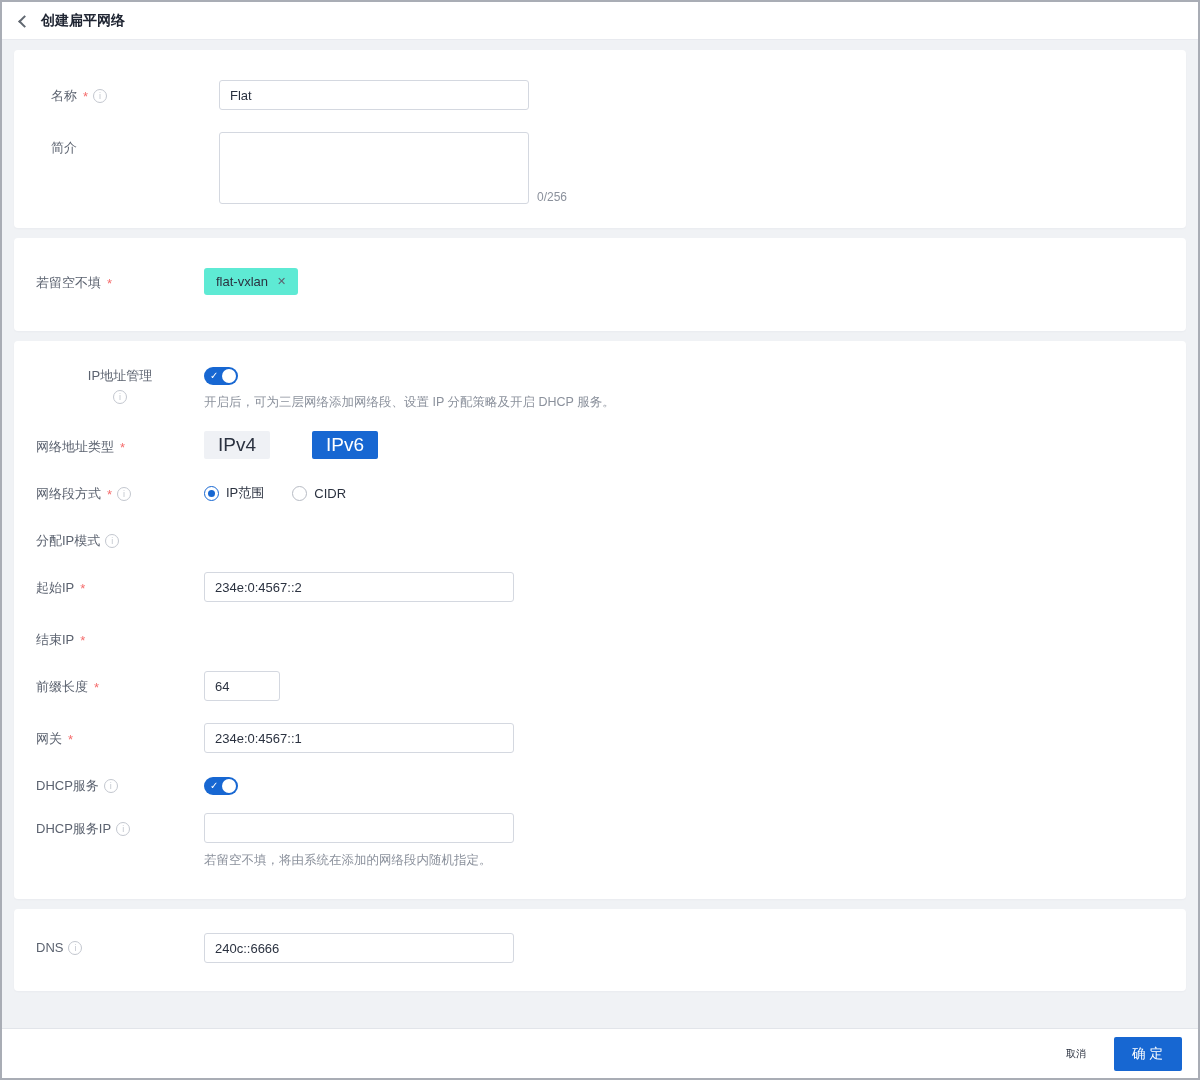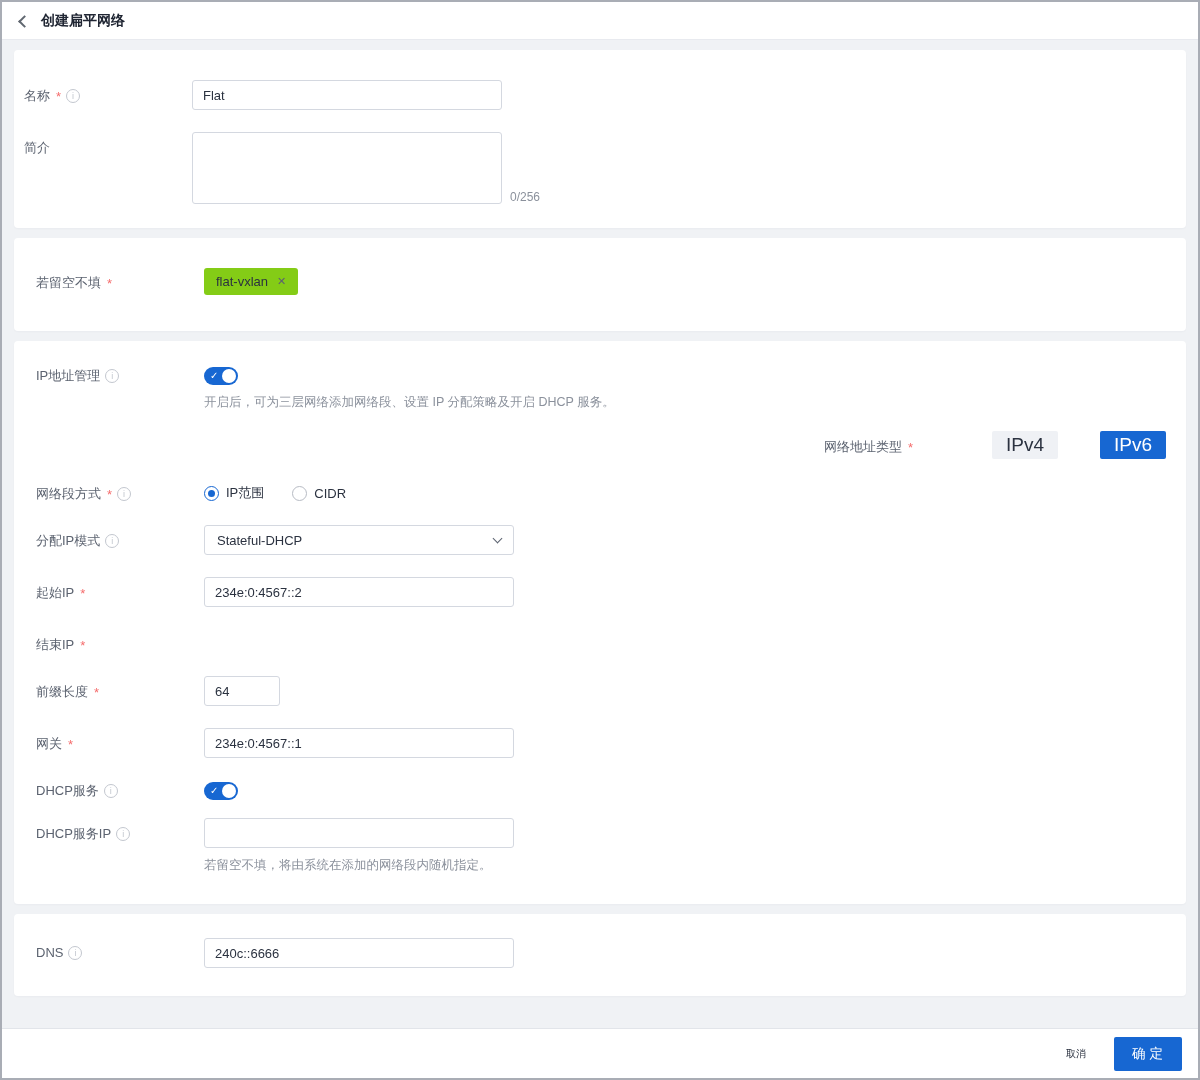"名称" .card.c1 { padding: 30px 20px 24px 10px -> 30px 20px 24px 37px }
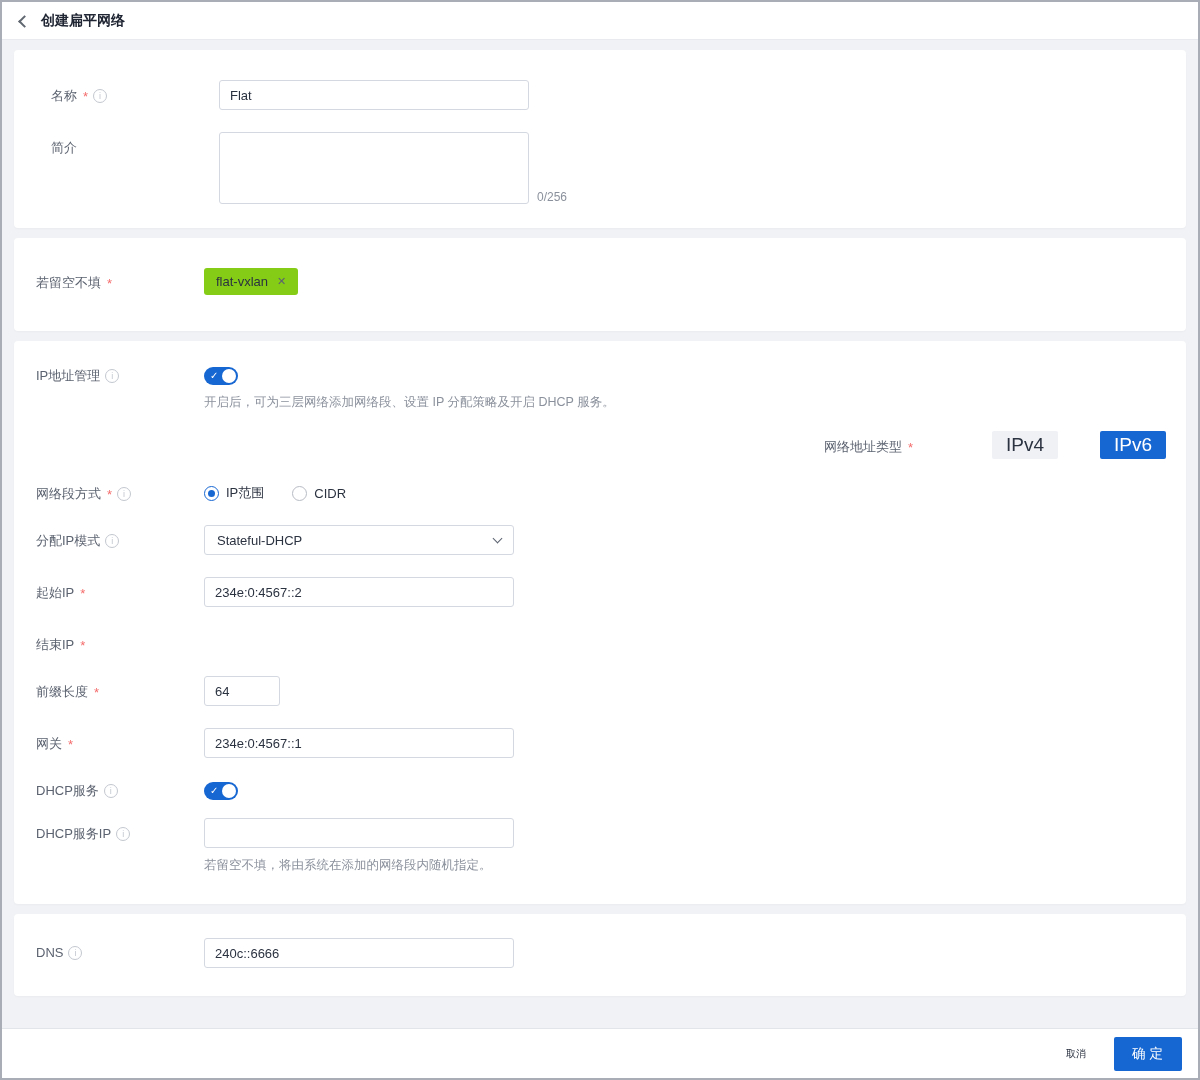"flat-vxlan" .tag { background: #84cc16 -> #5eead4 }
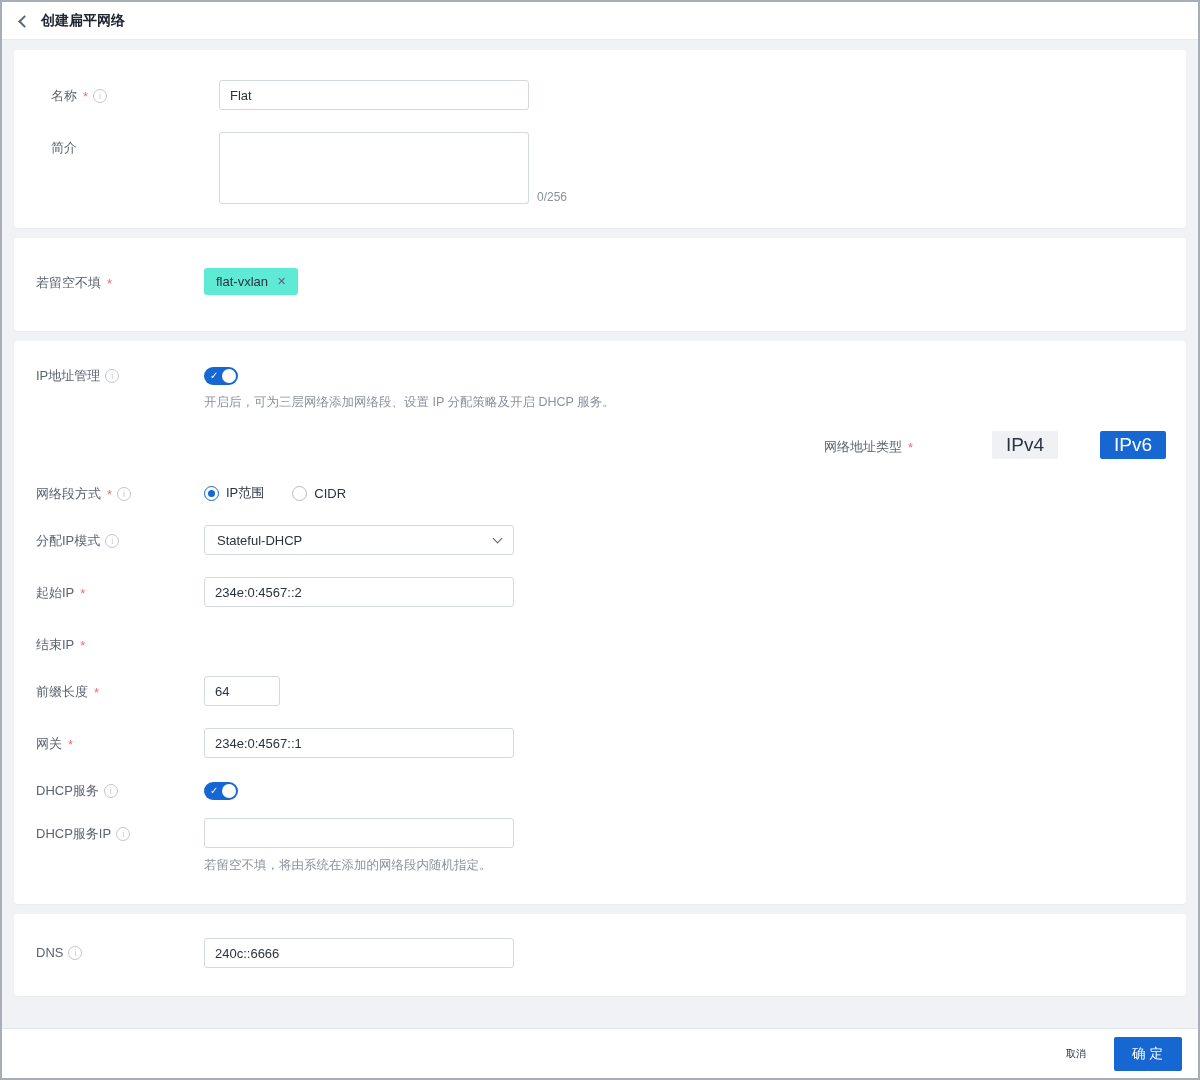"IP地址管理" div.lbl { flex-direction: none -> column }
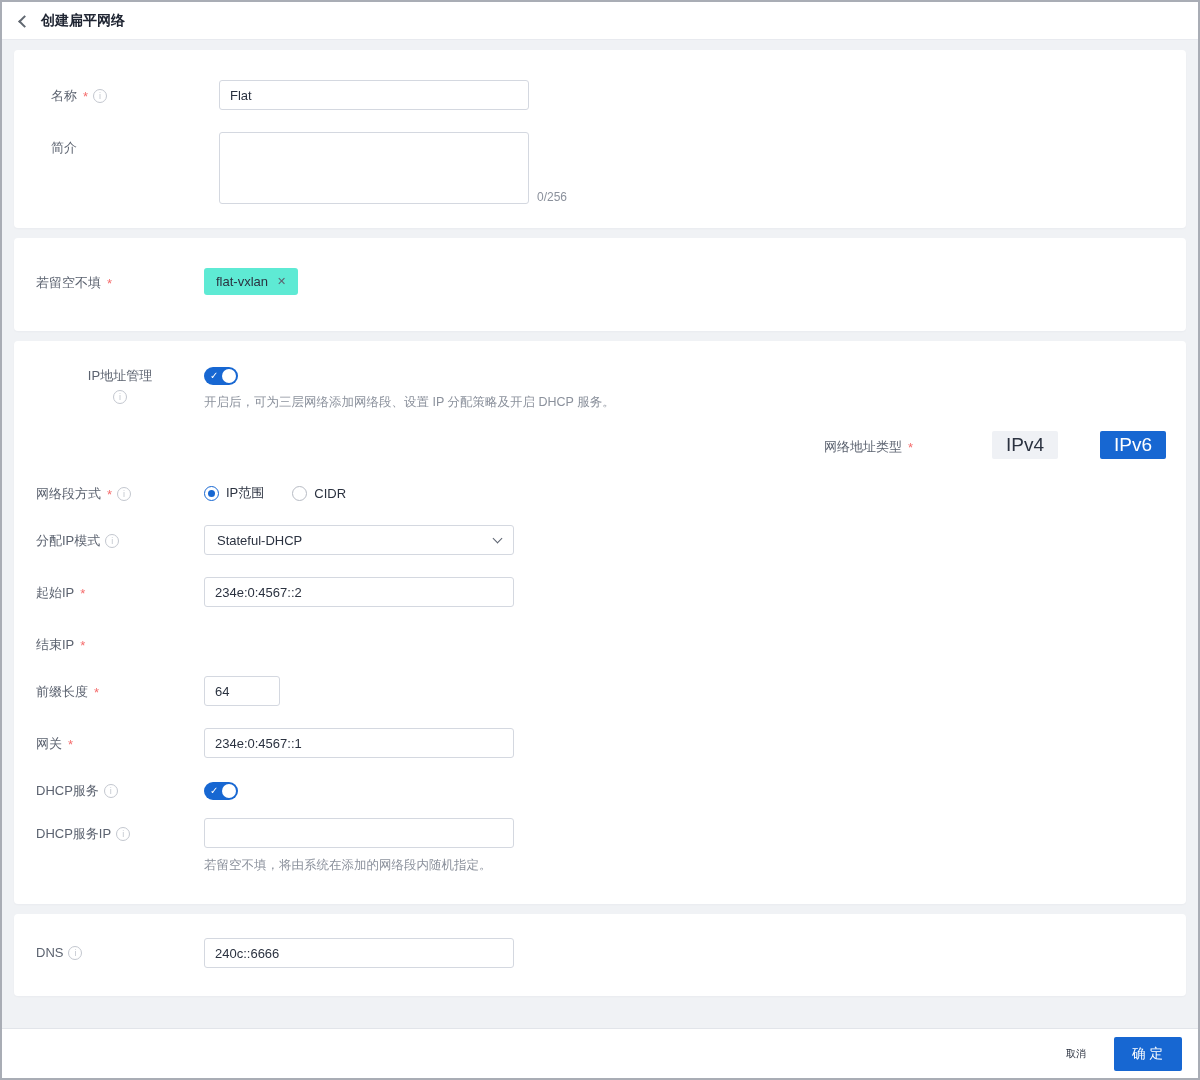"网络地址类型" div.row { justify-content: flex-end -> none }
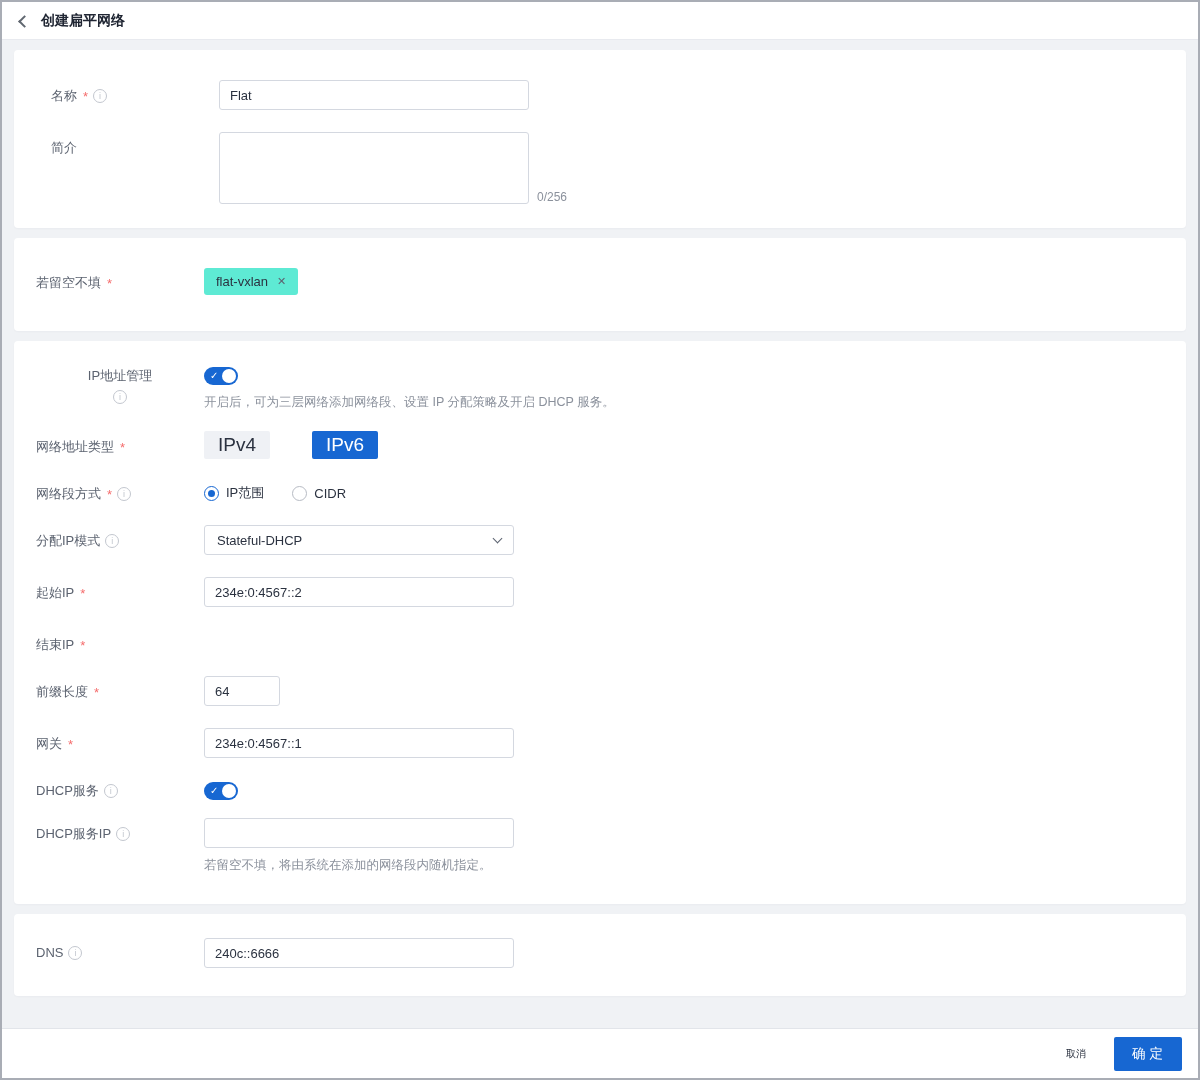"Stateful-DHCP" div.select { html: <div> <span>Stateful-DHCP</span> <span></span> </div> -> none }
